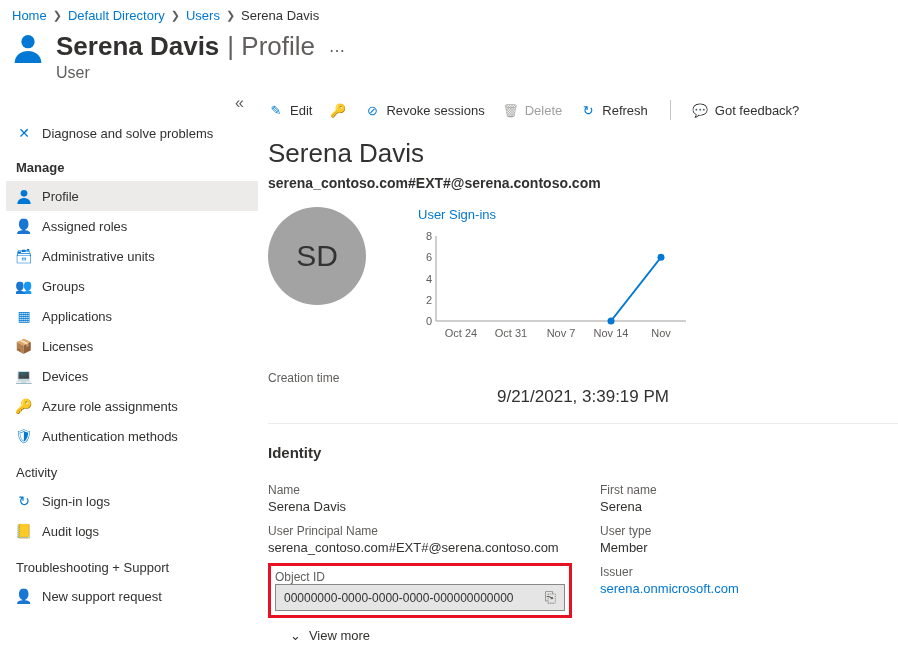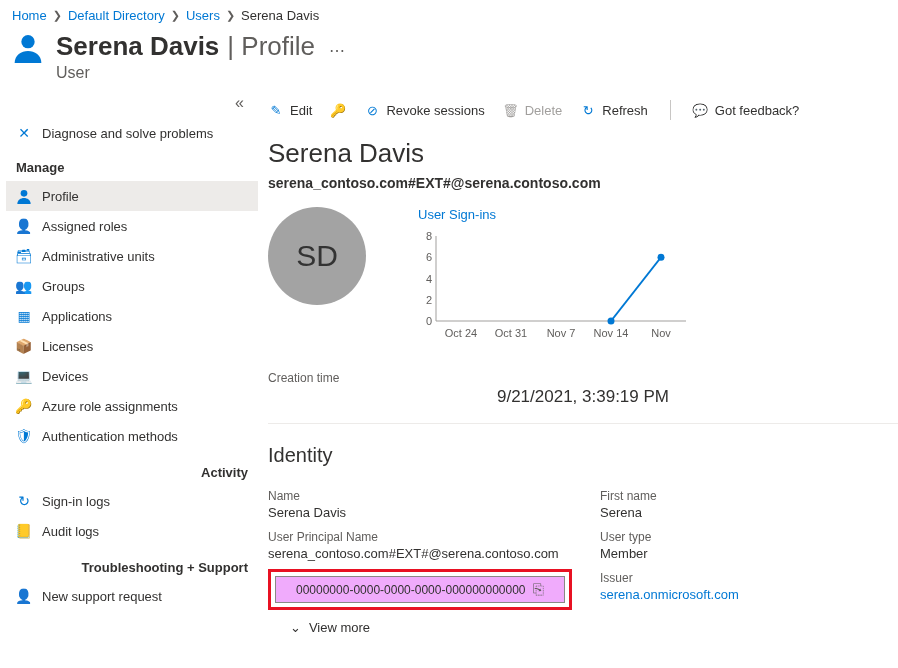"Identity" h3 { font-size: 20px -> 15px; font-weight: 400 -> 700 }
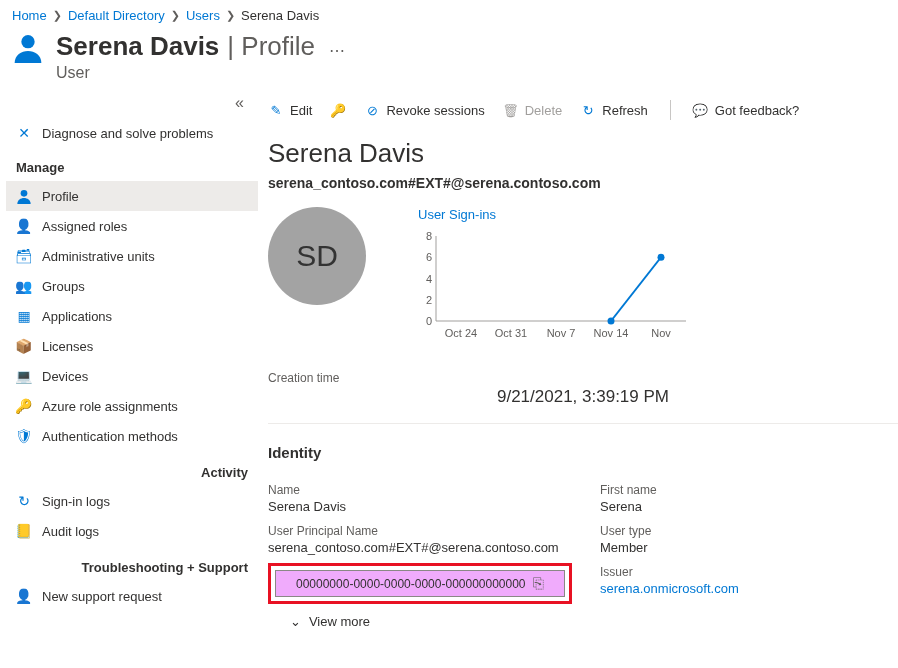"Activity" .nav-heading.sub { font-weight: 700 -> 400; text-align: right -> none }
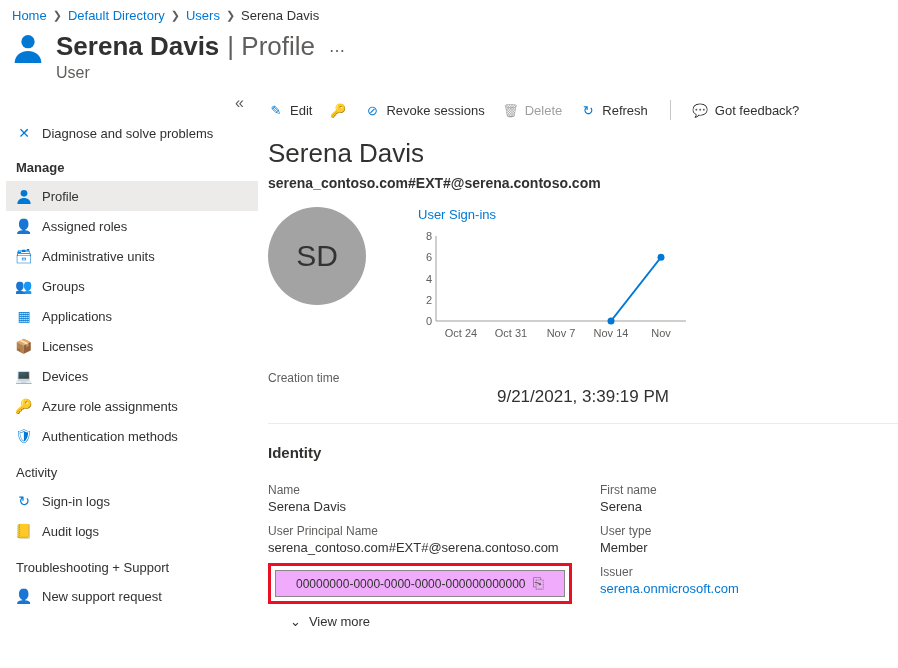"Object ID" div.field-label { html: none -> <div>Object ID</div> }
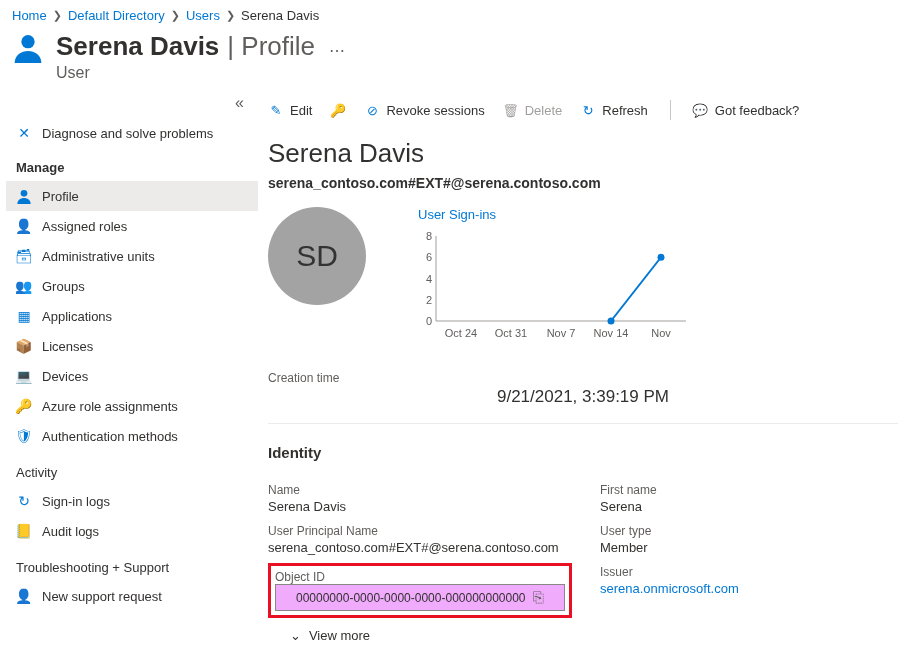"00000000-0000-0000-0000-000000000000" .copybox { background: #f0abfc -> #e5e5e5; padding: 4px 20px -> 4px 8px }
